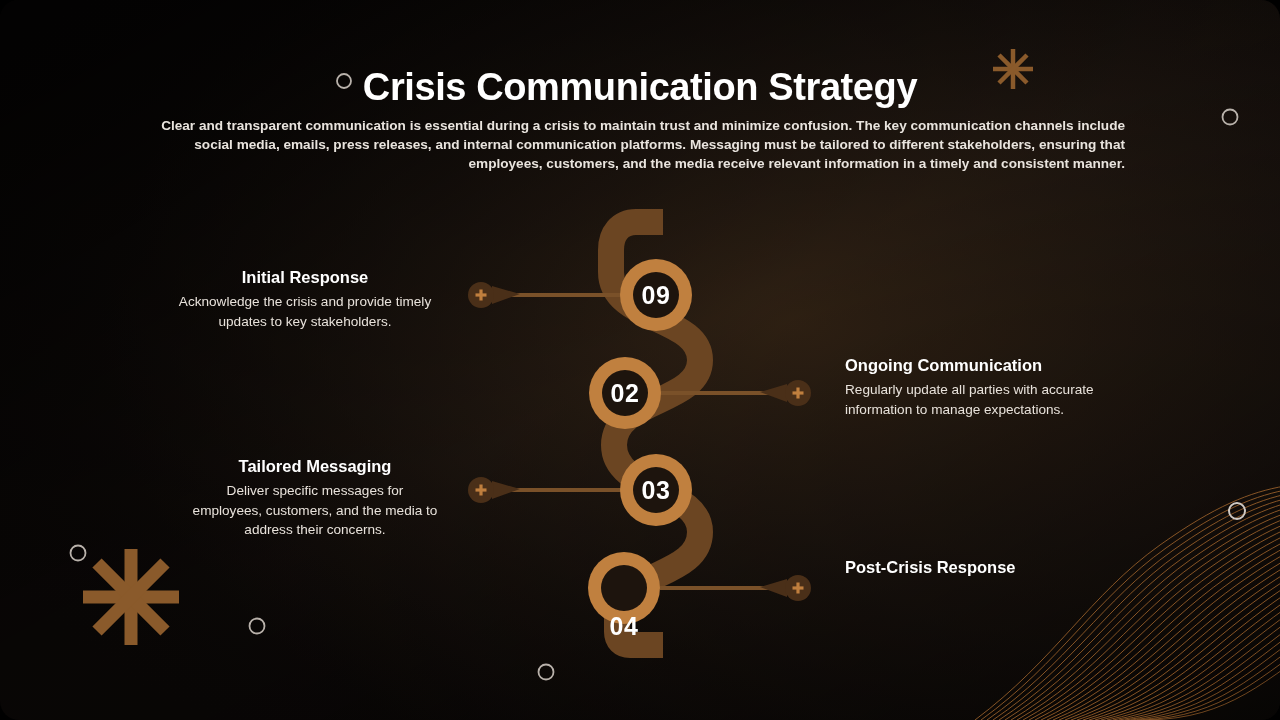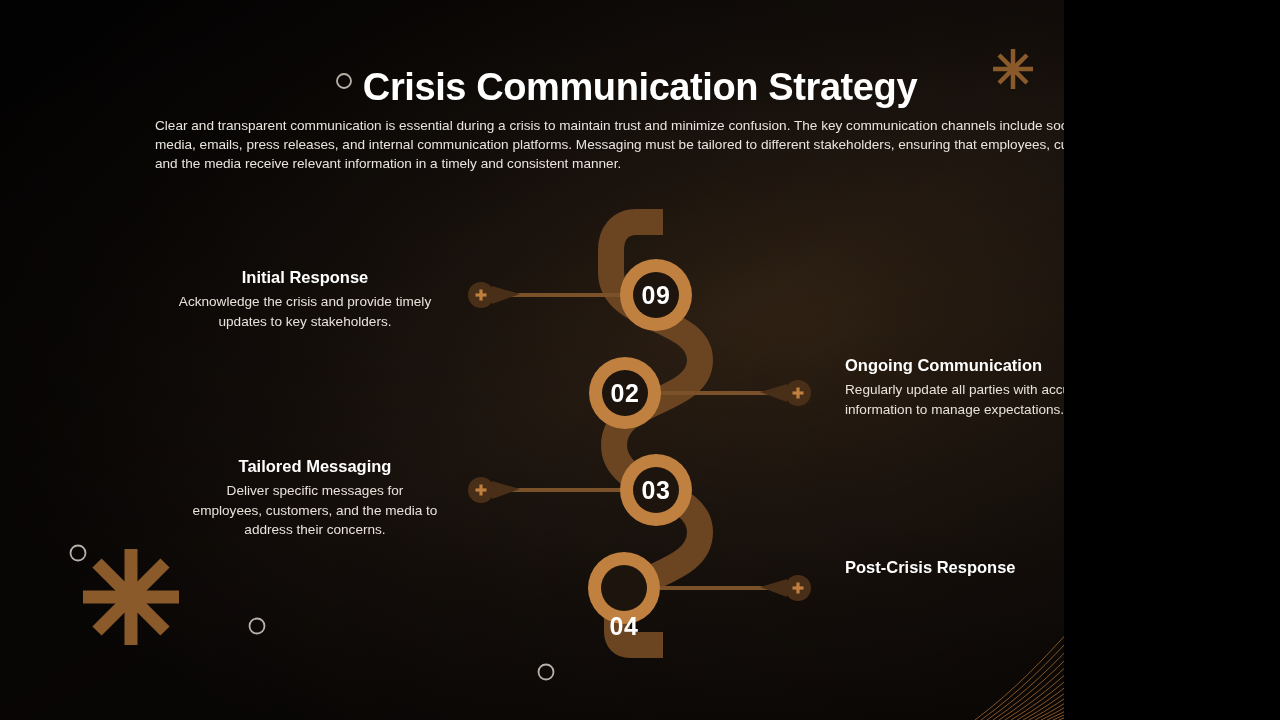"Crisis Communication Strategy" #slide { border-radius: none -> 19px; width: 1064px -> 1280px }
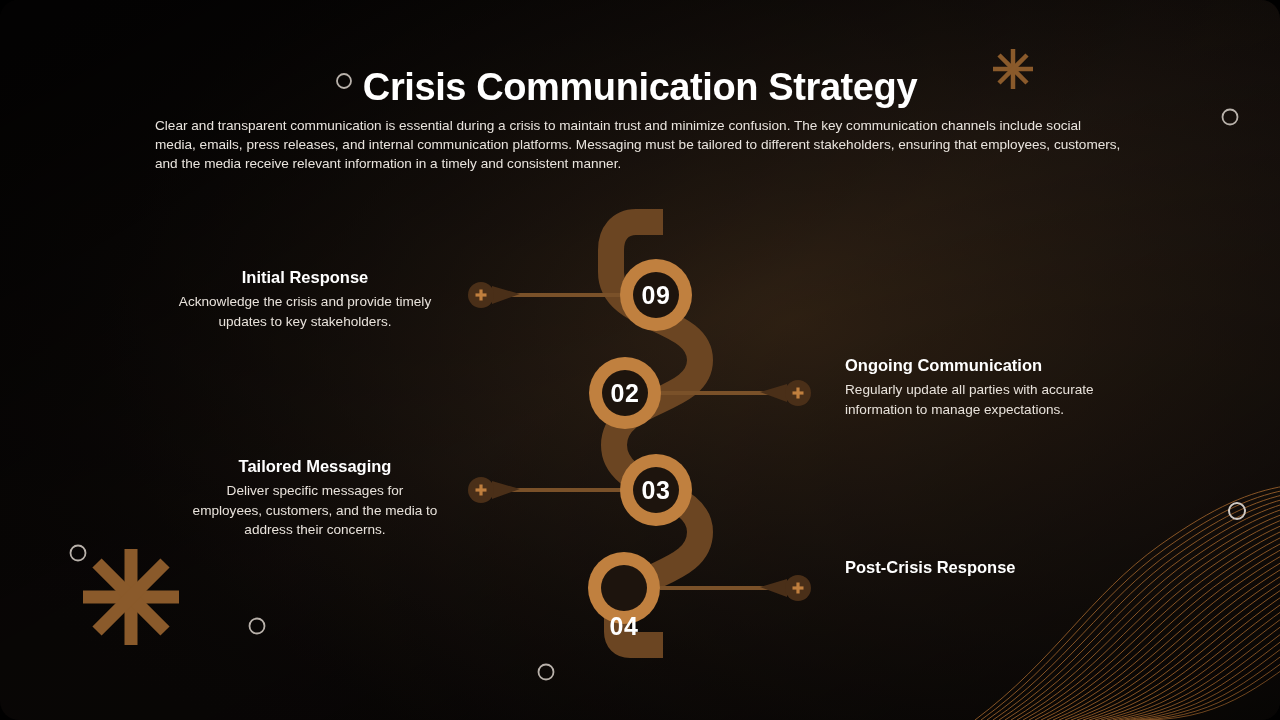"Clear and transparent communication is" .subtitle { font-weight: 400 -> 700; text-align: left -> right }
